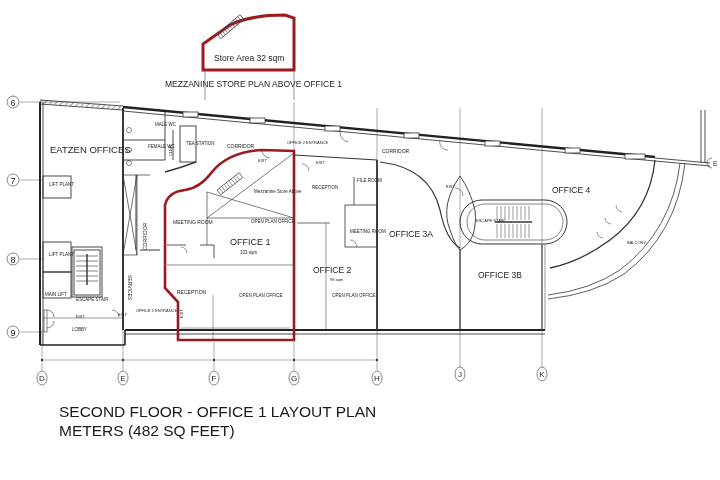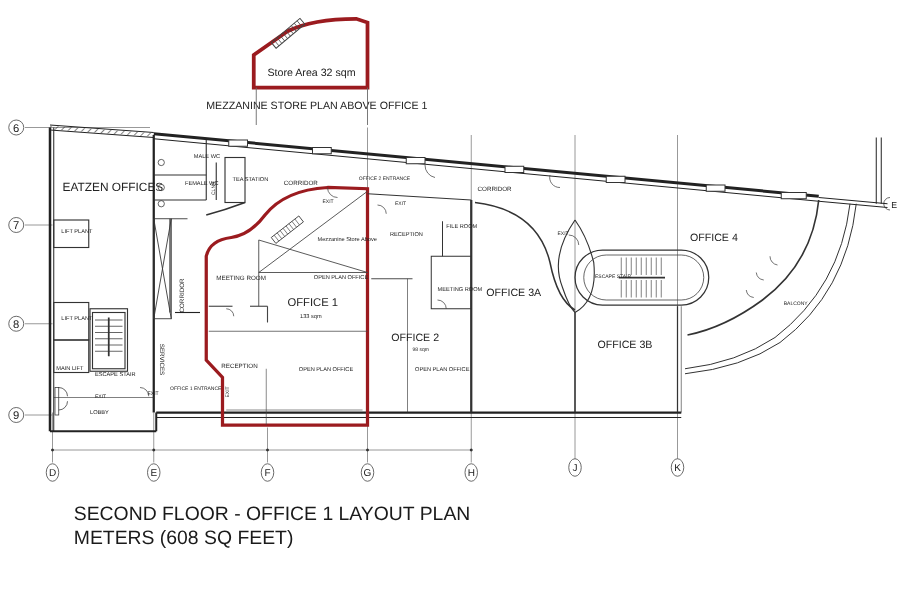"METERS (608 SQ FEET)" div { text: 608 -> 482 }
